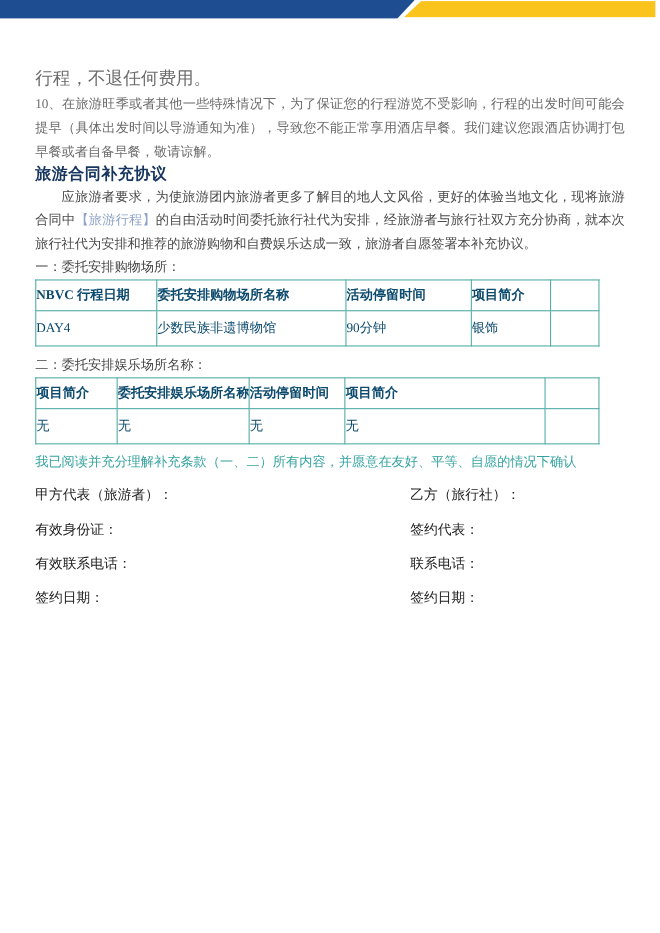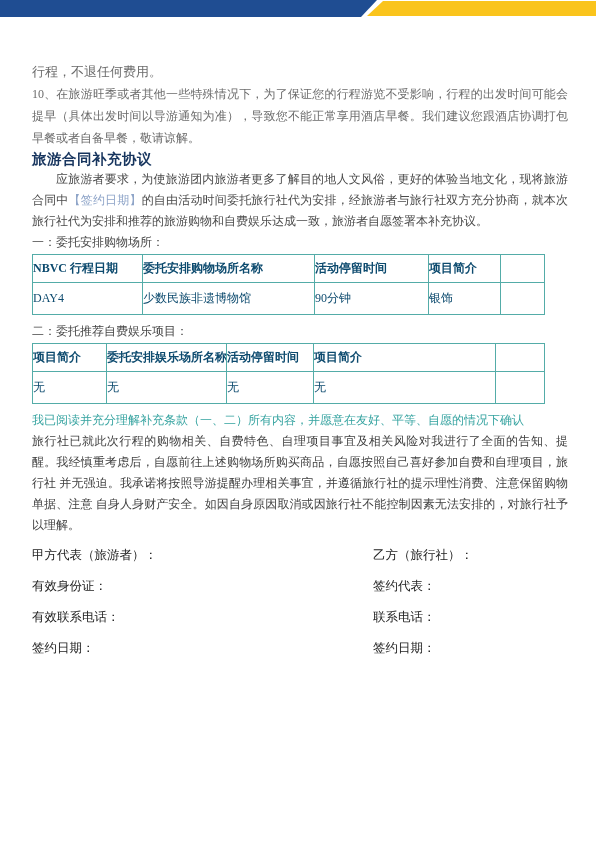"行程，不退任何费用。" .intro-line { font-size: 13px -> 16px }
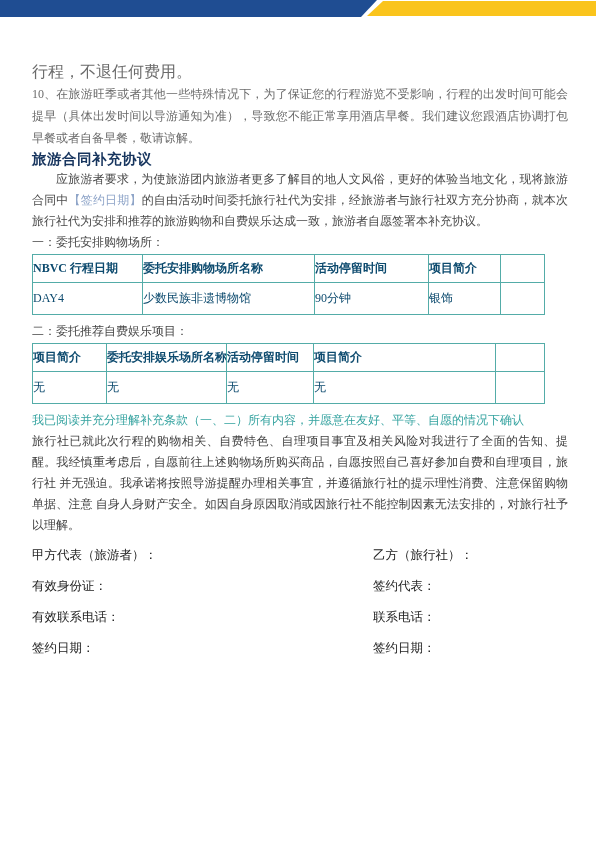"【签约日期】" span.highlight { text: 签约日期 -> 旅游行程 }
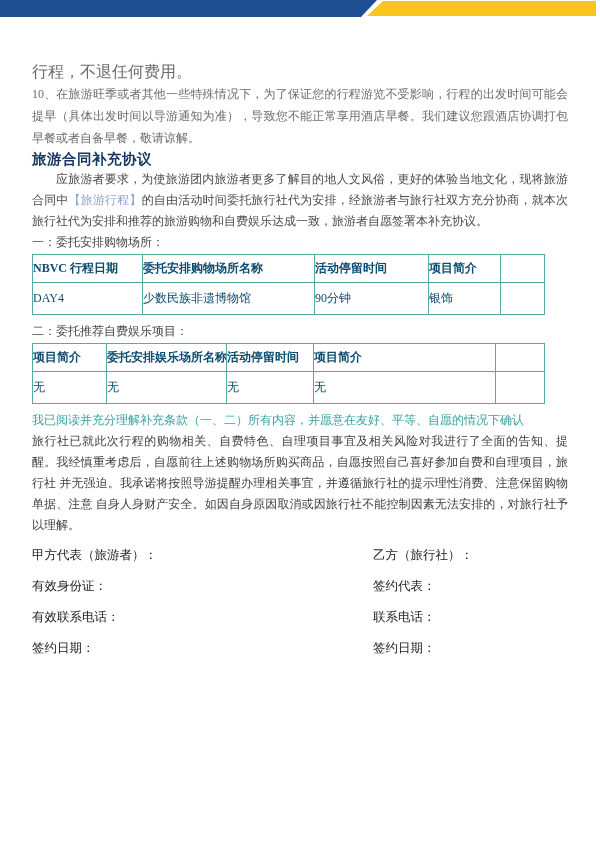"二：委托推荐自费娱乐项目：" p.sec-caption { text: 推荐自费娱乐项目 -> 安排娱乐场所名称 }
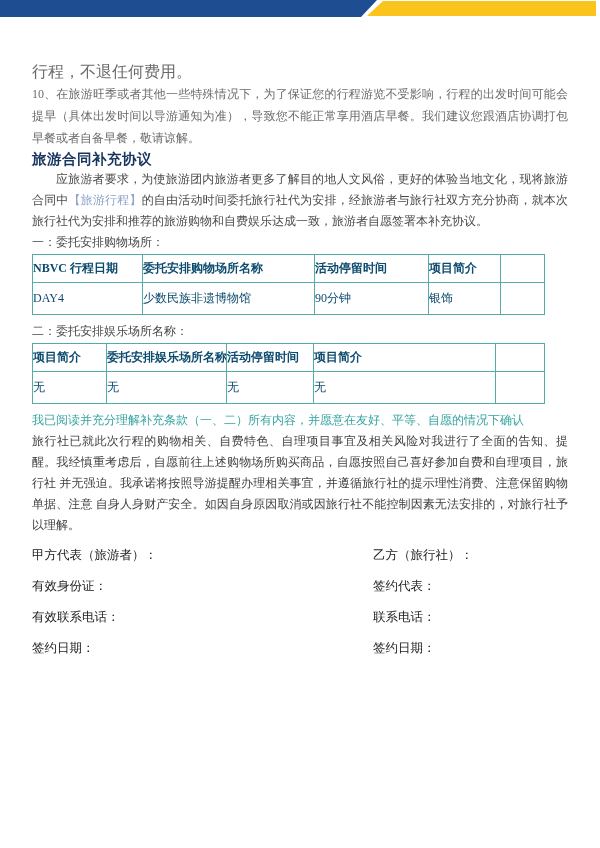"旅行社已就此次行程的购物相关、自费特色、自理项目事宜及相关风险对我进行了全面的告" p.statement { html: <p>旅行社已就此次行程的购物相关、自费特色、自理项目事宜及相关风险对我进行了全面的告知、提醒。我经慎重考虑后，自愿前往上述购物场所购买商品，自愿按照自己喜好参加自费和自理项目，旅行社 并无强迫。我承诺将按照导游提醒办理相关事宜，并遵循旅行社的提示理性消费、注意保留购物单据、注意 自身人身财产安全。如因自身原因取消或因旅行社不能控制因素无法安排的，对旅行社予以理解。</p> -> none }
